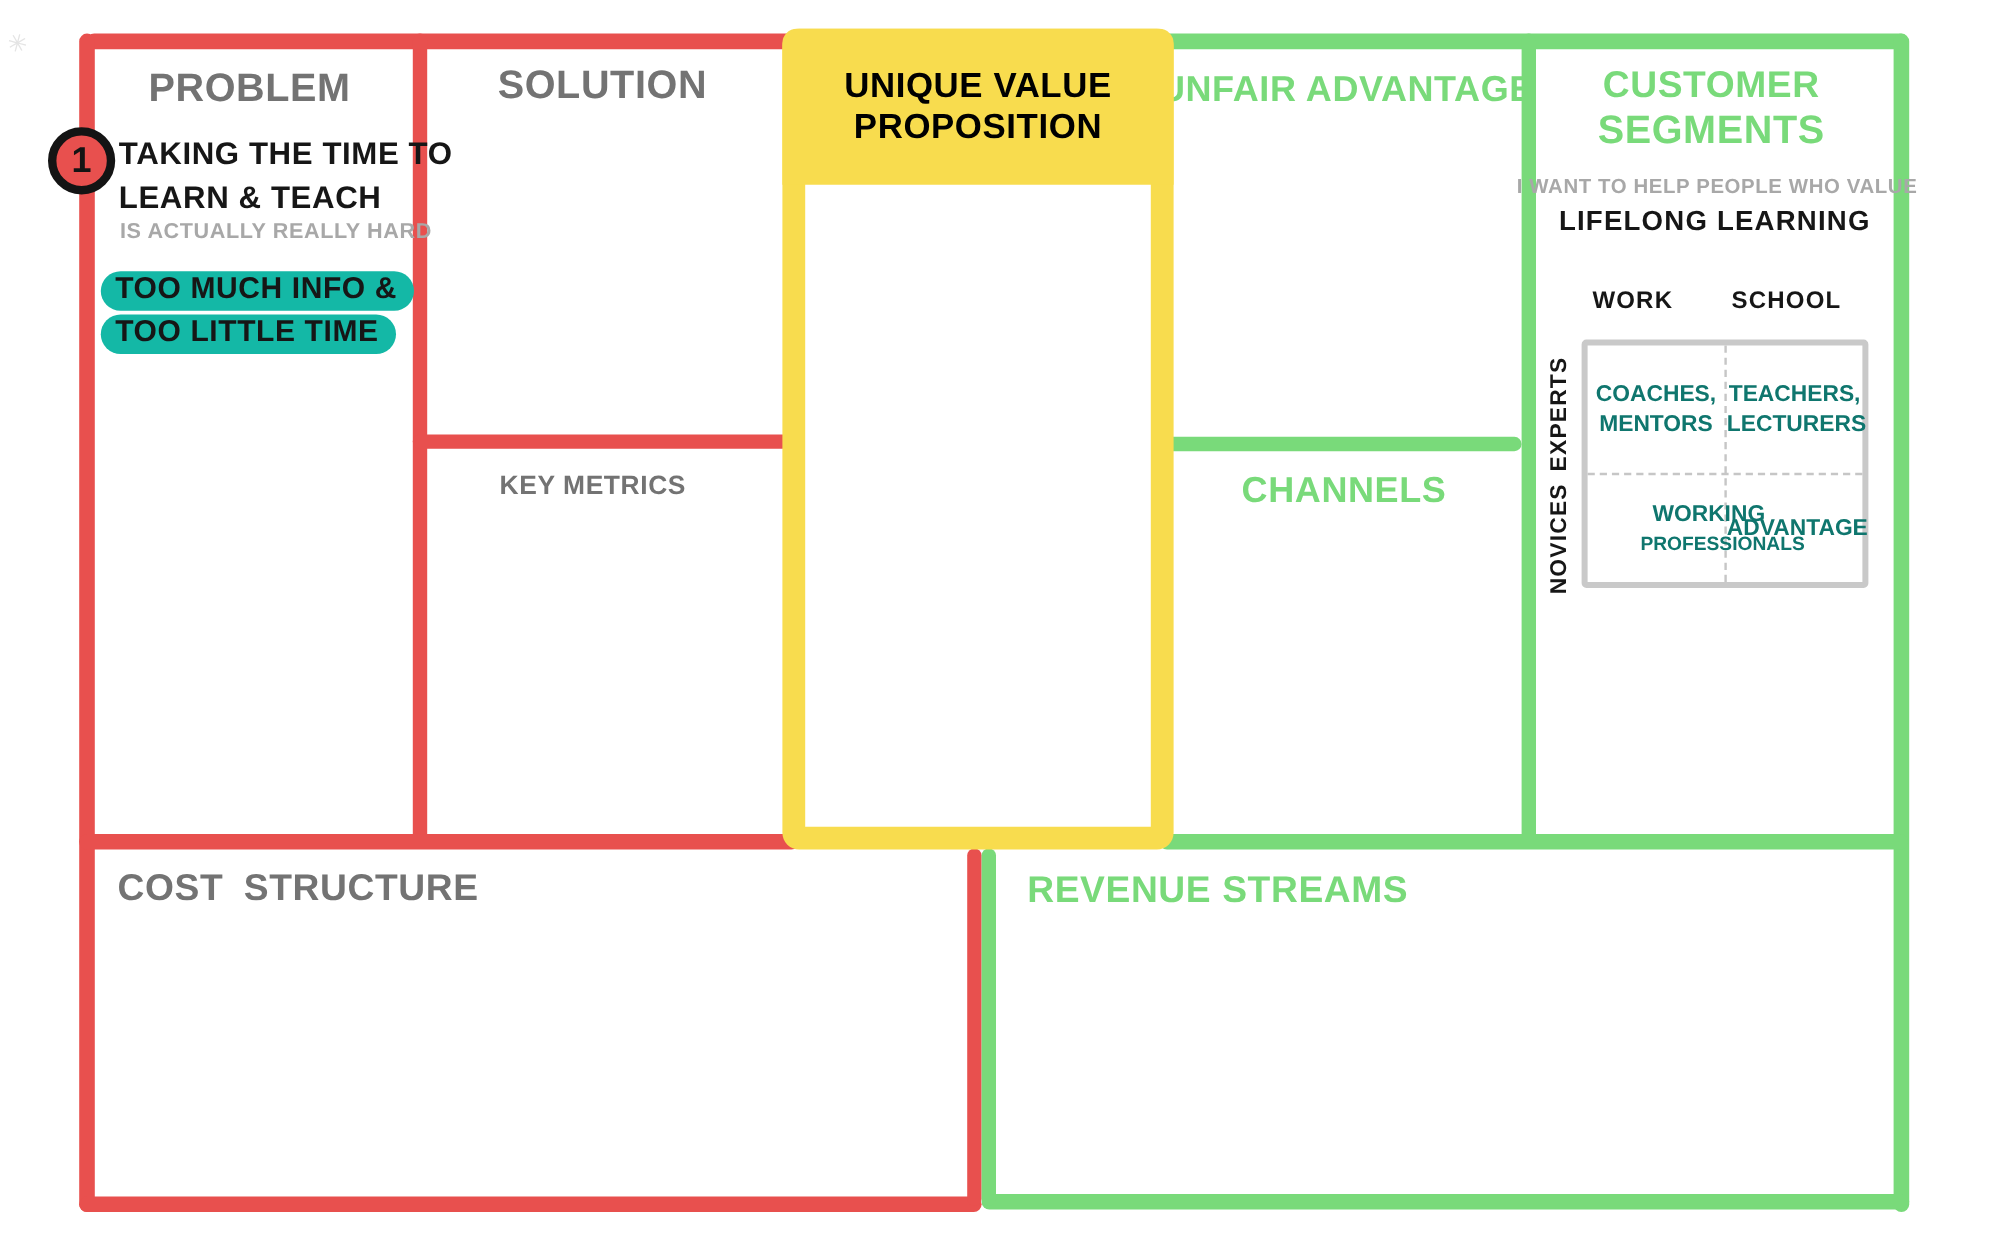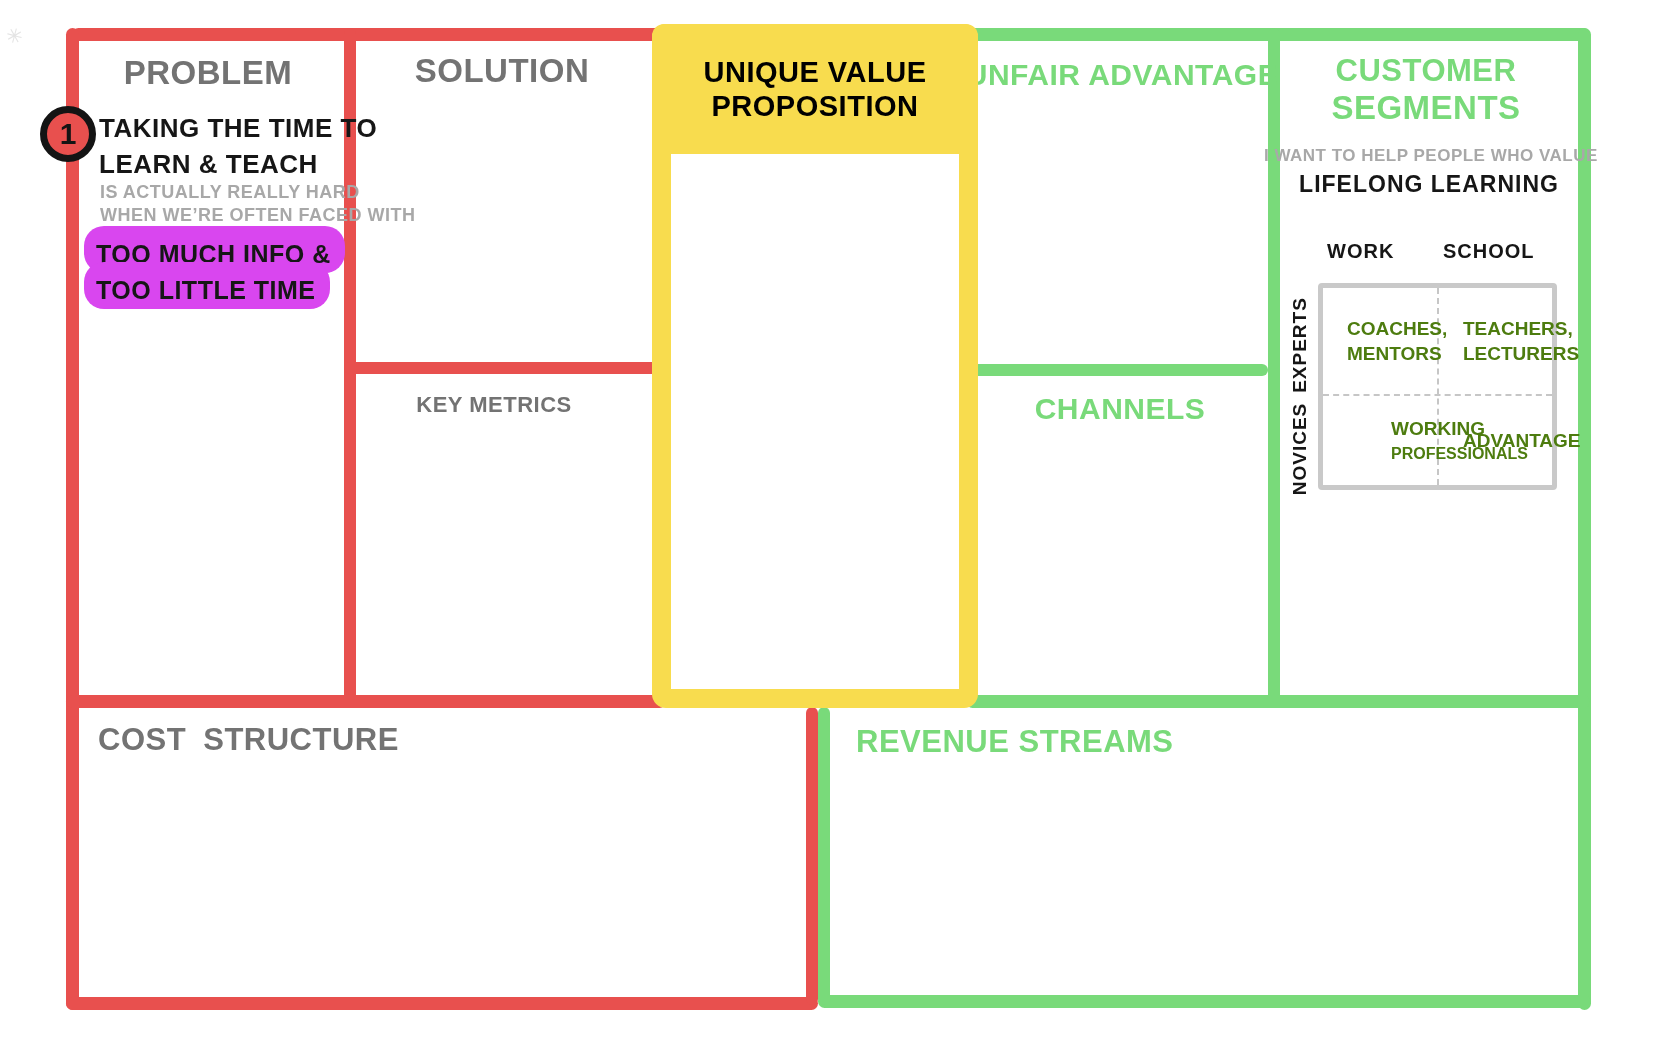"WHEN WE’RE OFTEN FACED WITH" div { html: <div>WHEN WE’RE OFTEN FACED WITH</div> -> none }
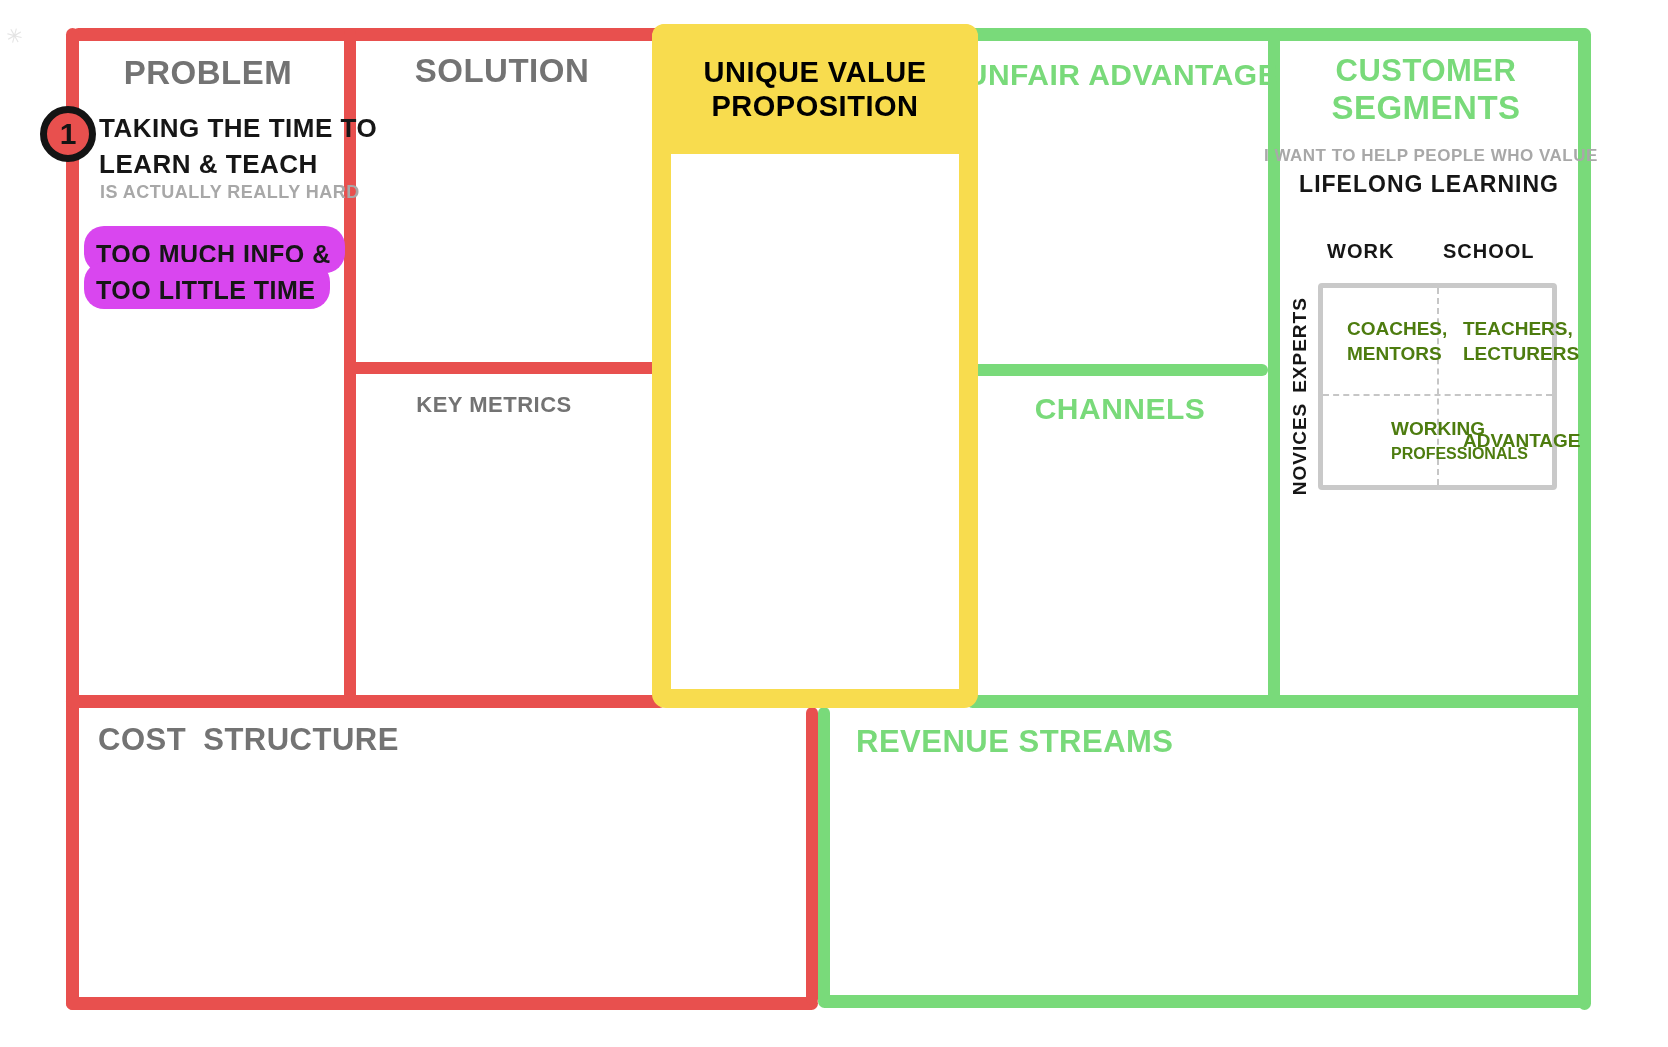"TOO MUCH INFO &" .pill { background: #d946ef -> #14b8a6; padding: 14px 14px 4px 12px -> 0 14px 4px 12px }
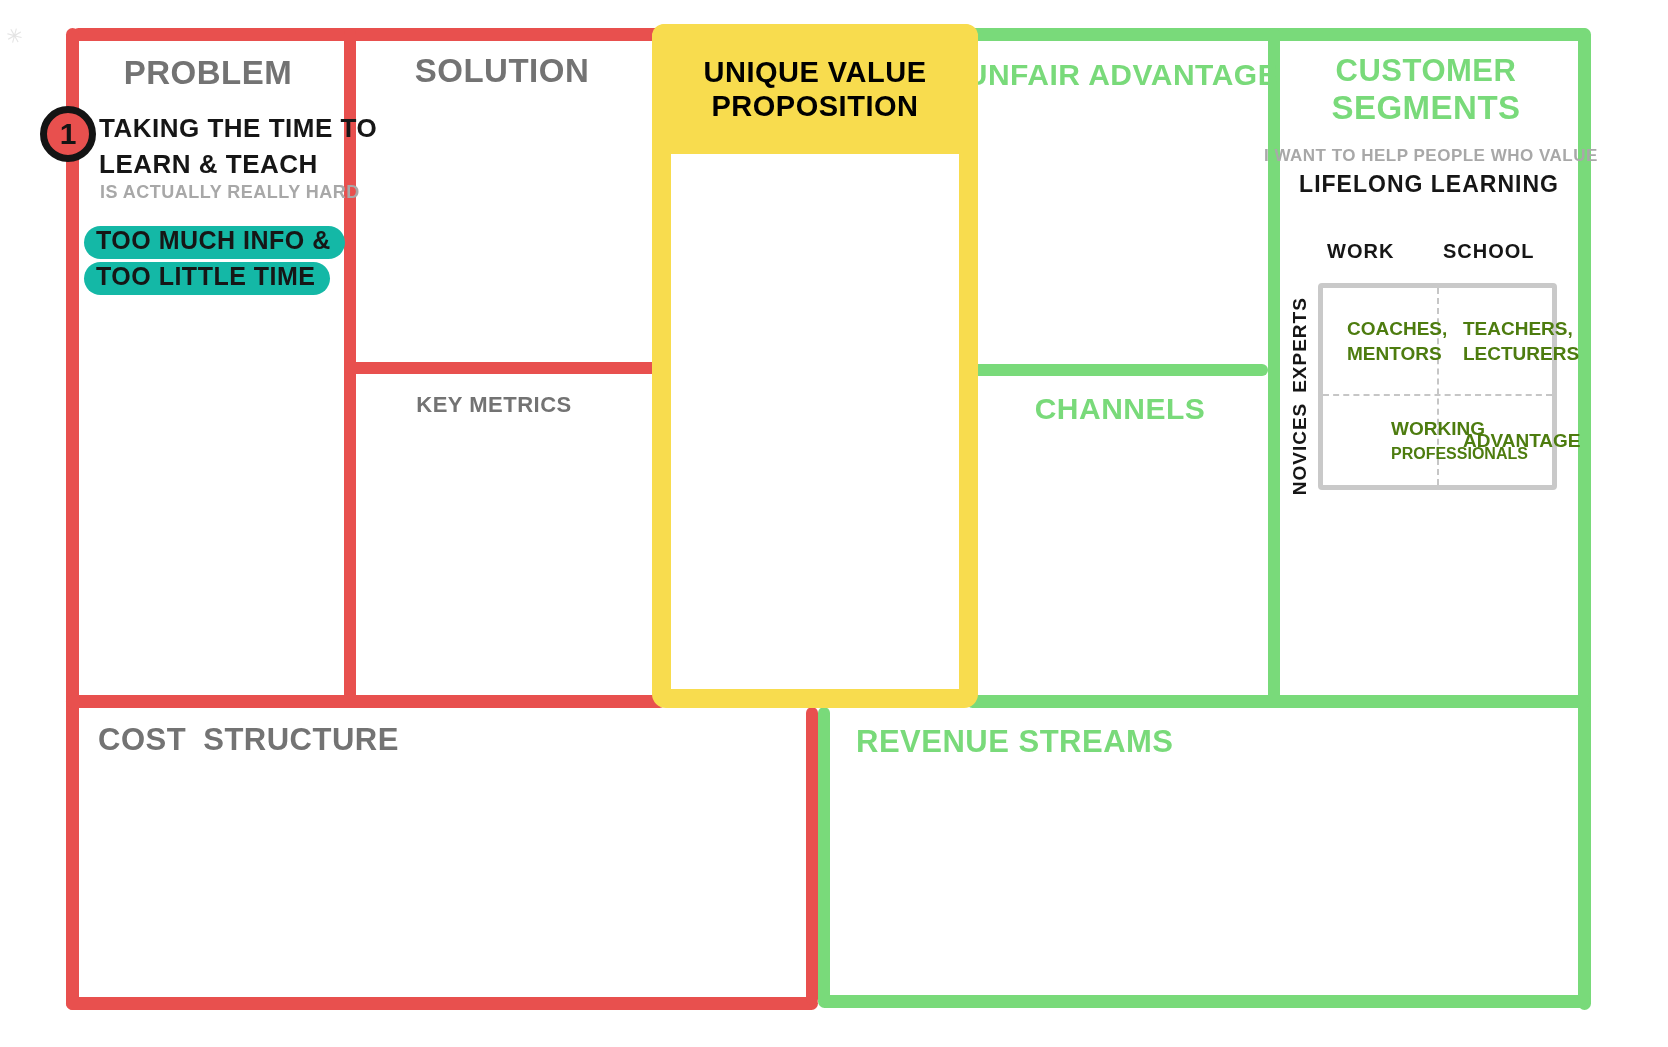"COACHES," .mcell { color: #4d7c0f -> #0f766e; margin-left: 24px -> none; text-align: left -> center }
